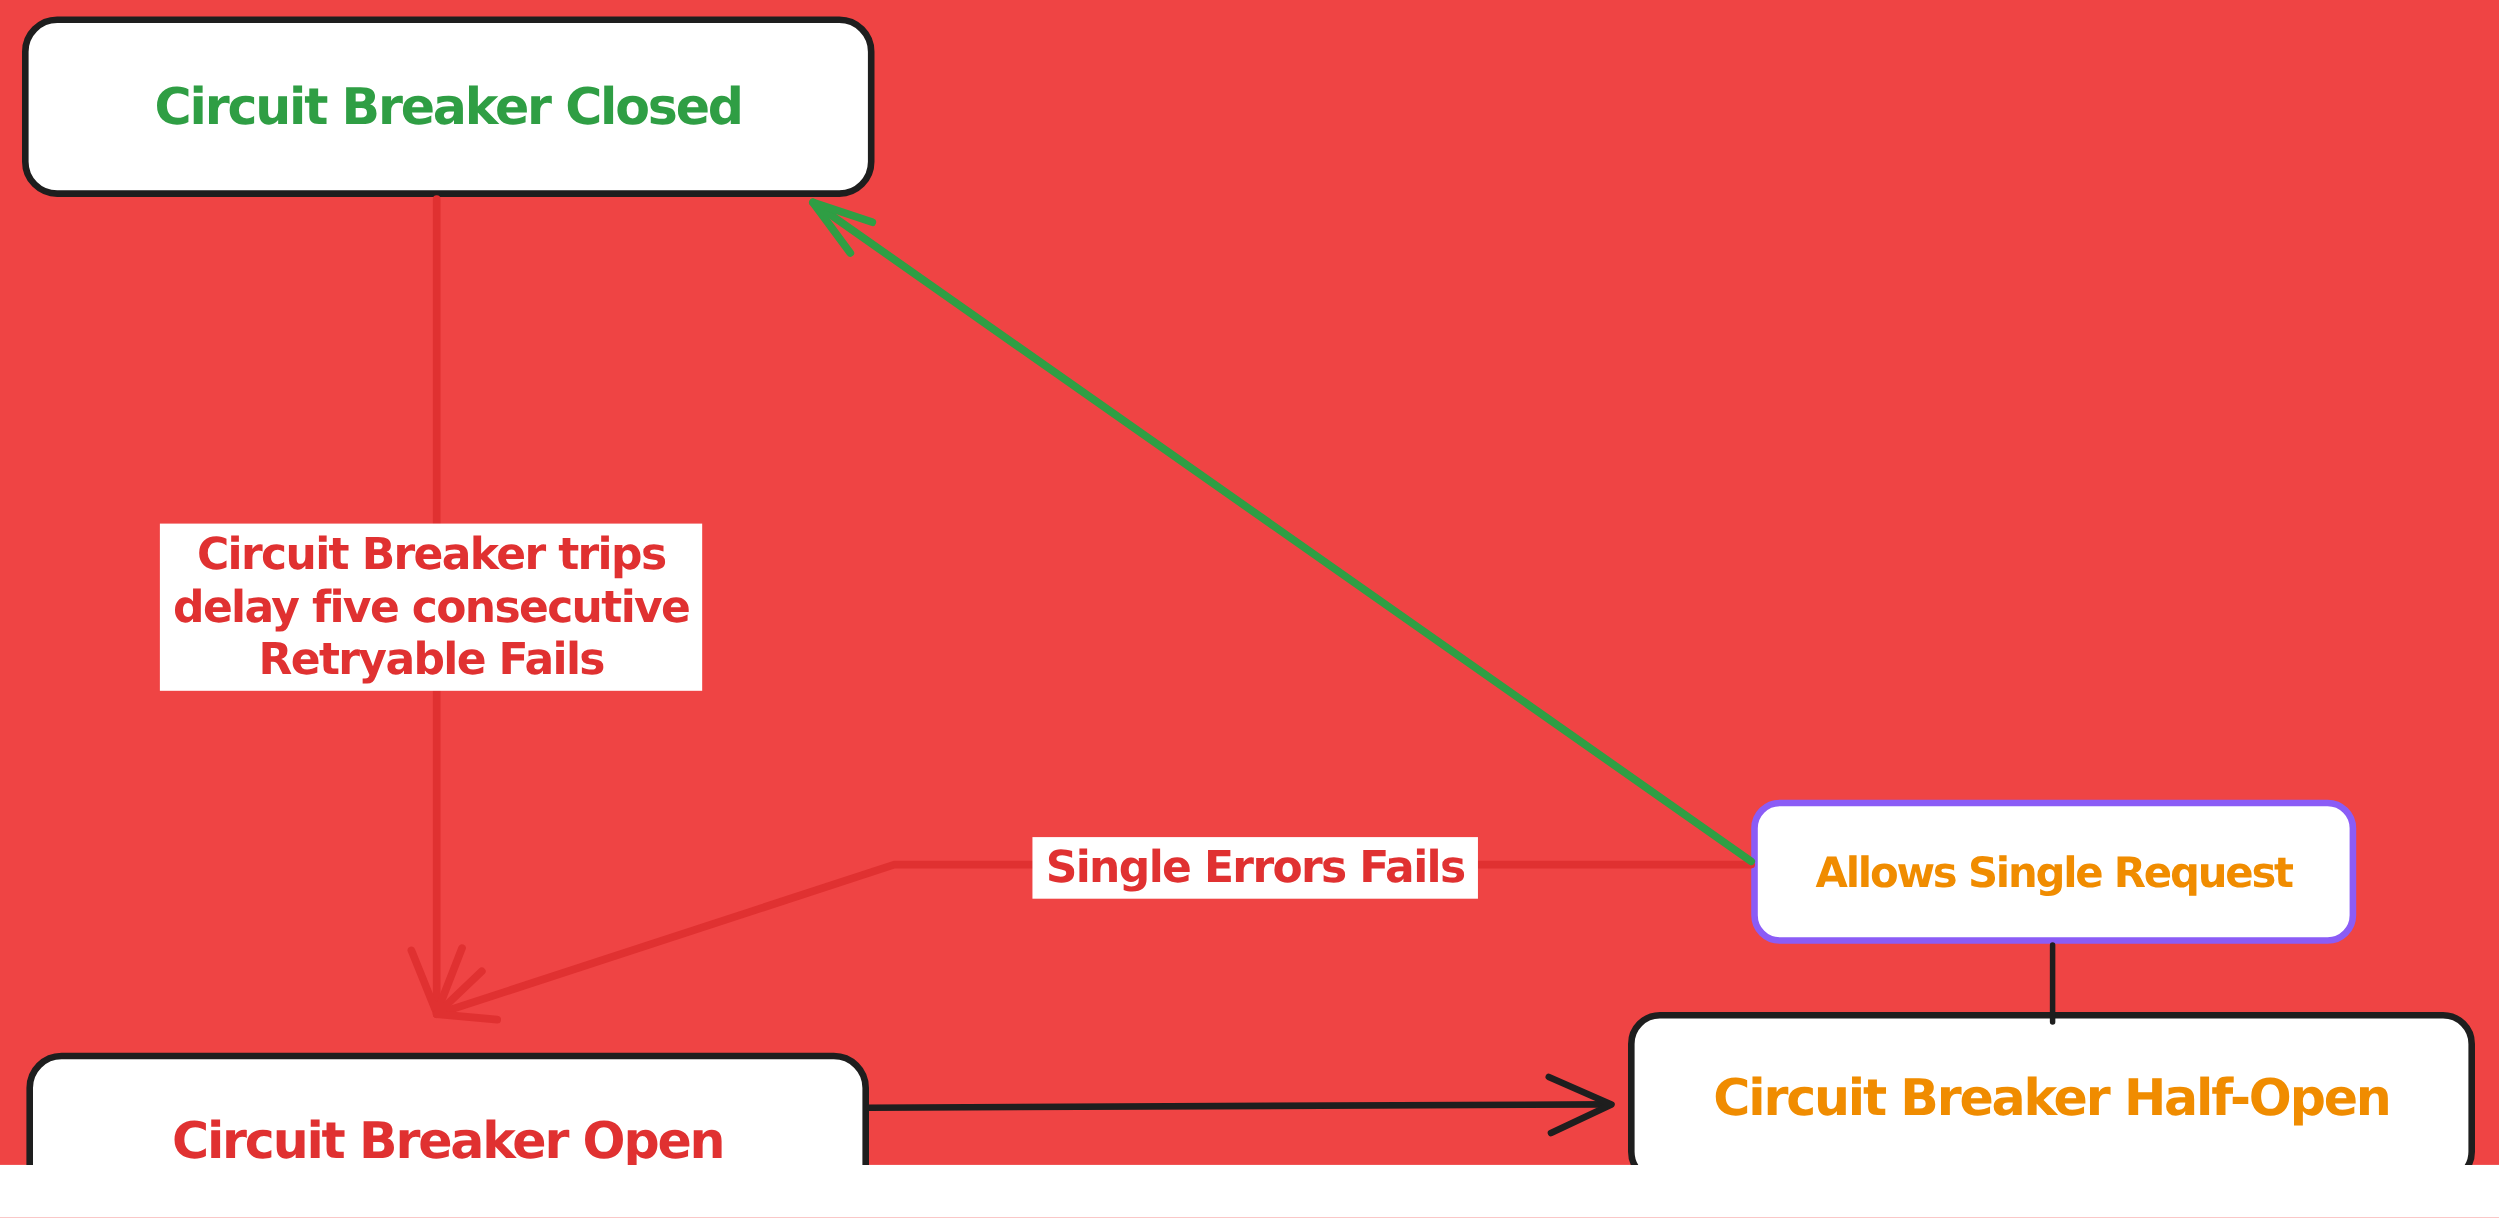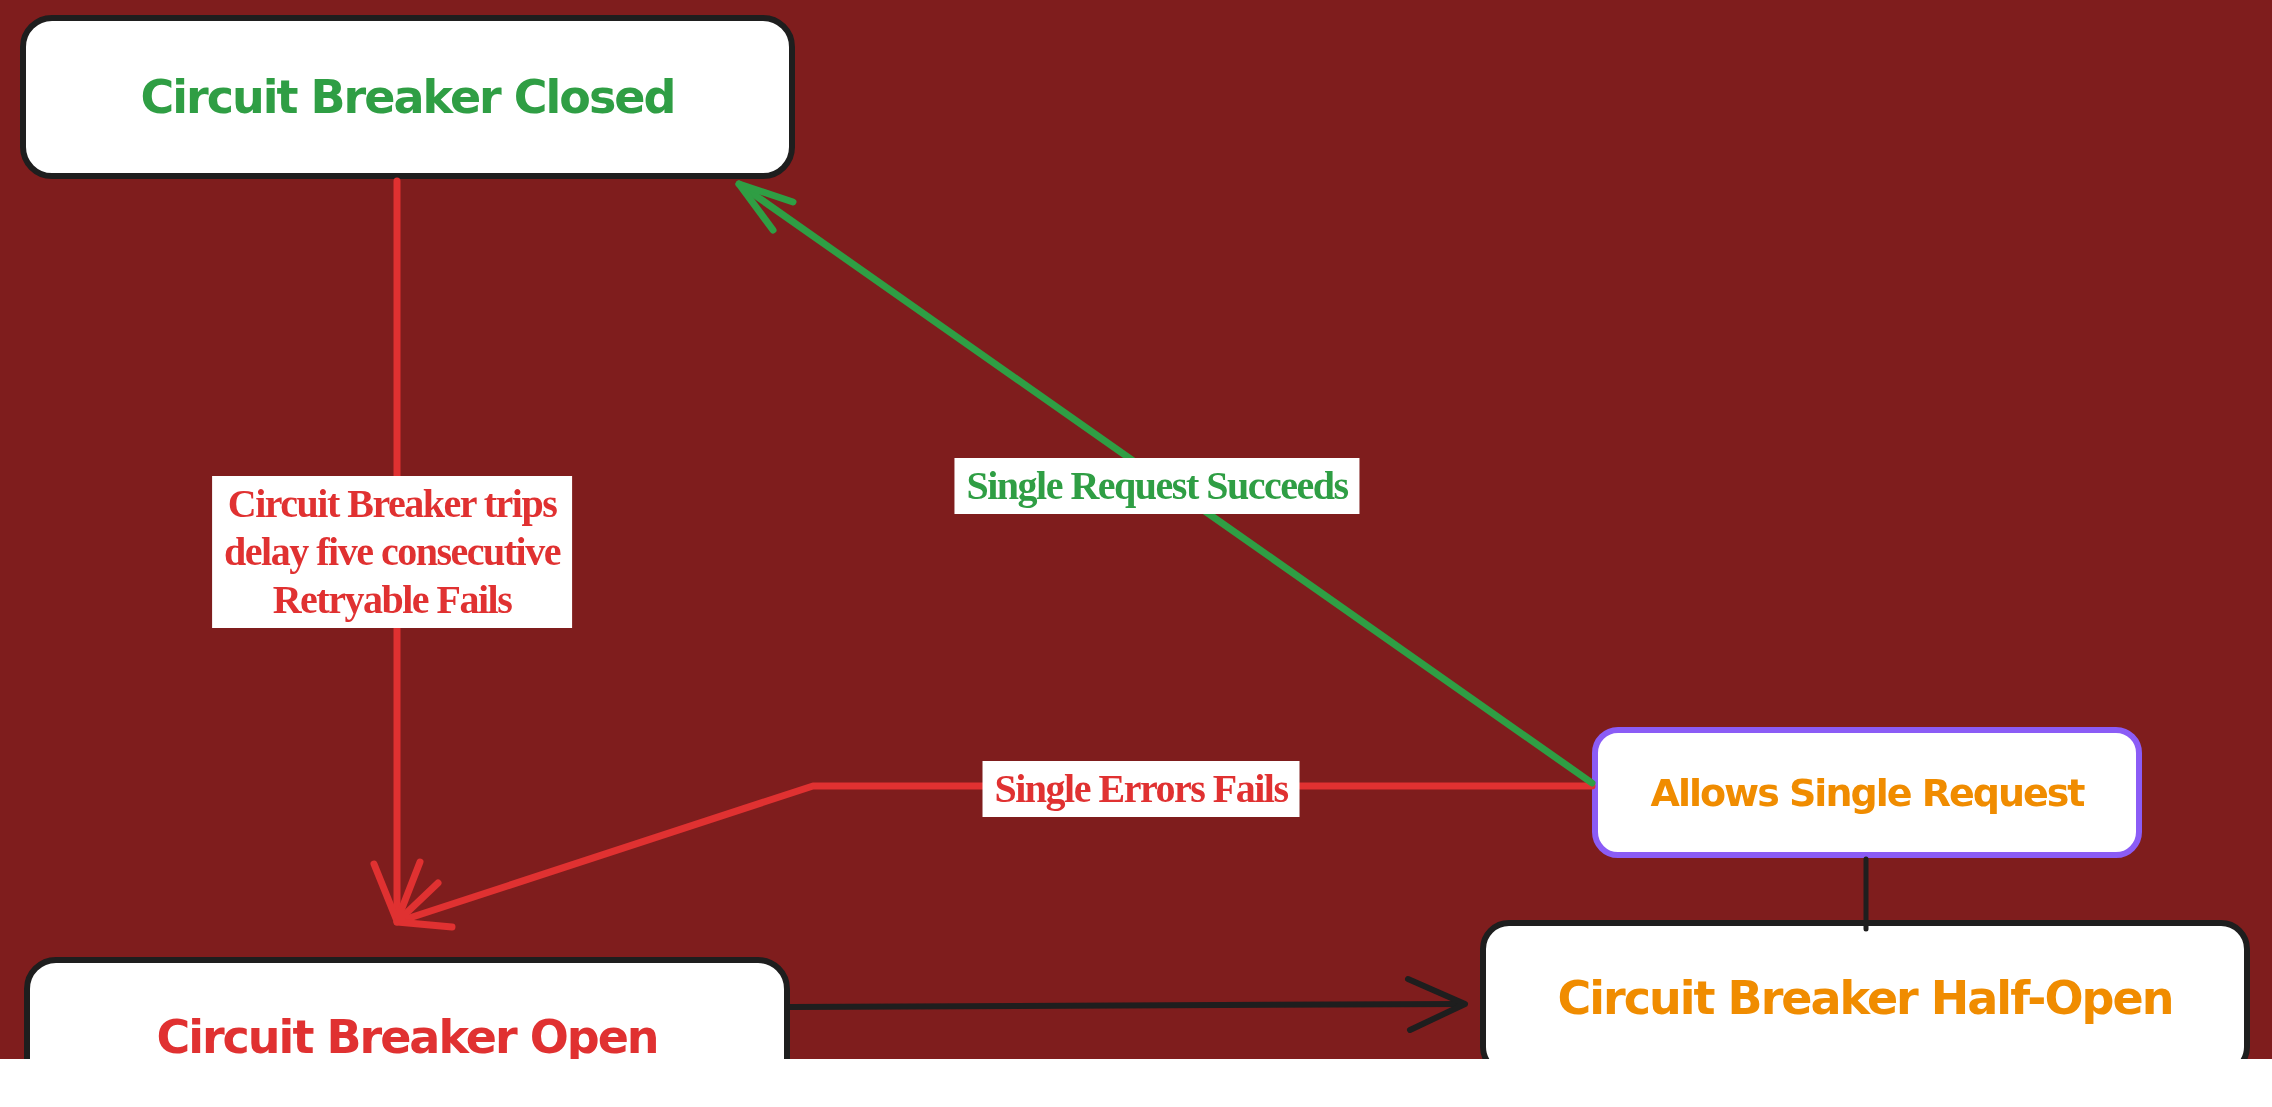"Circuit Breaker Closed" .canvas { background: #7f1d1d -> #ef4444 }
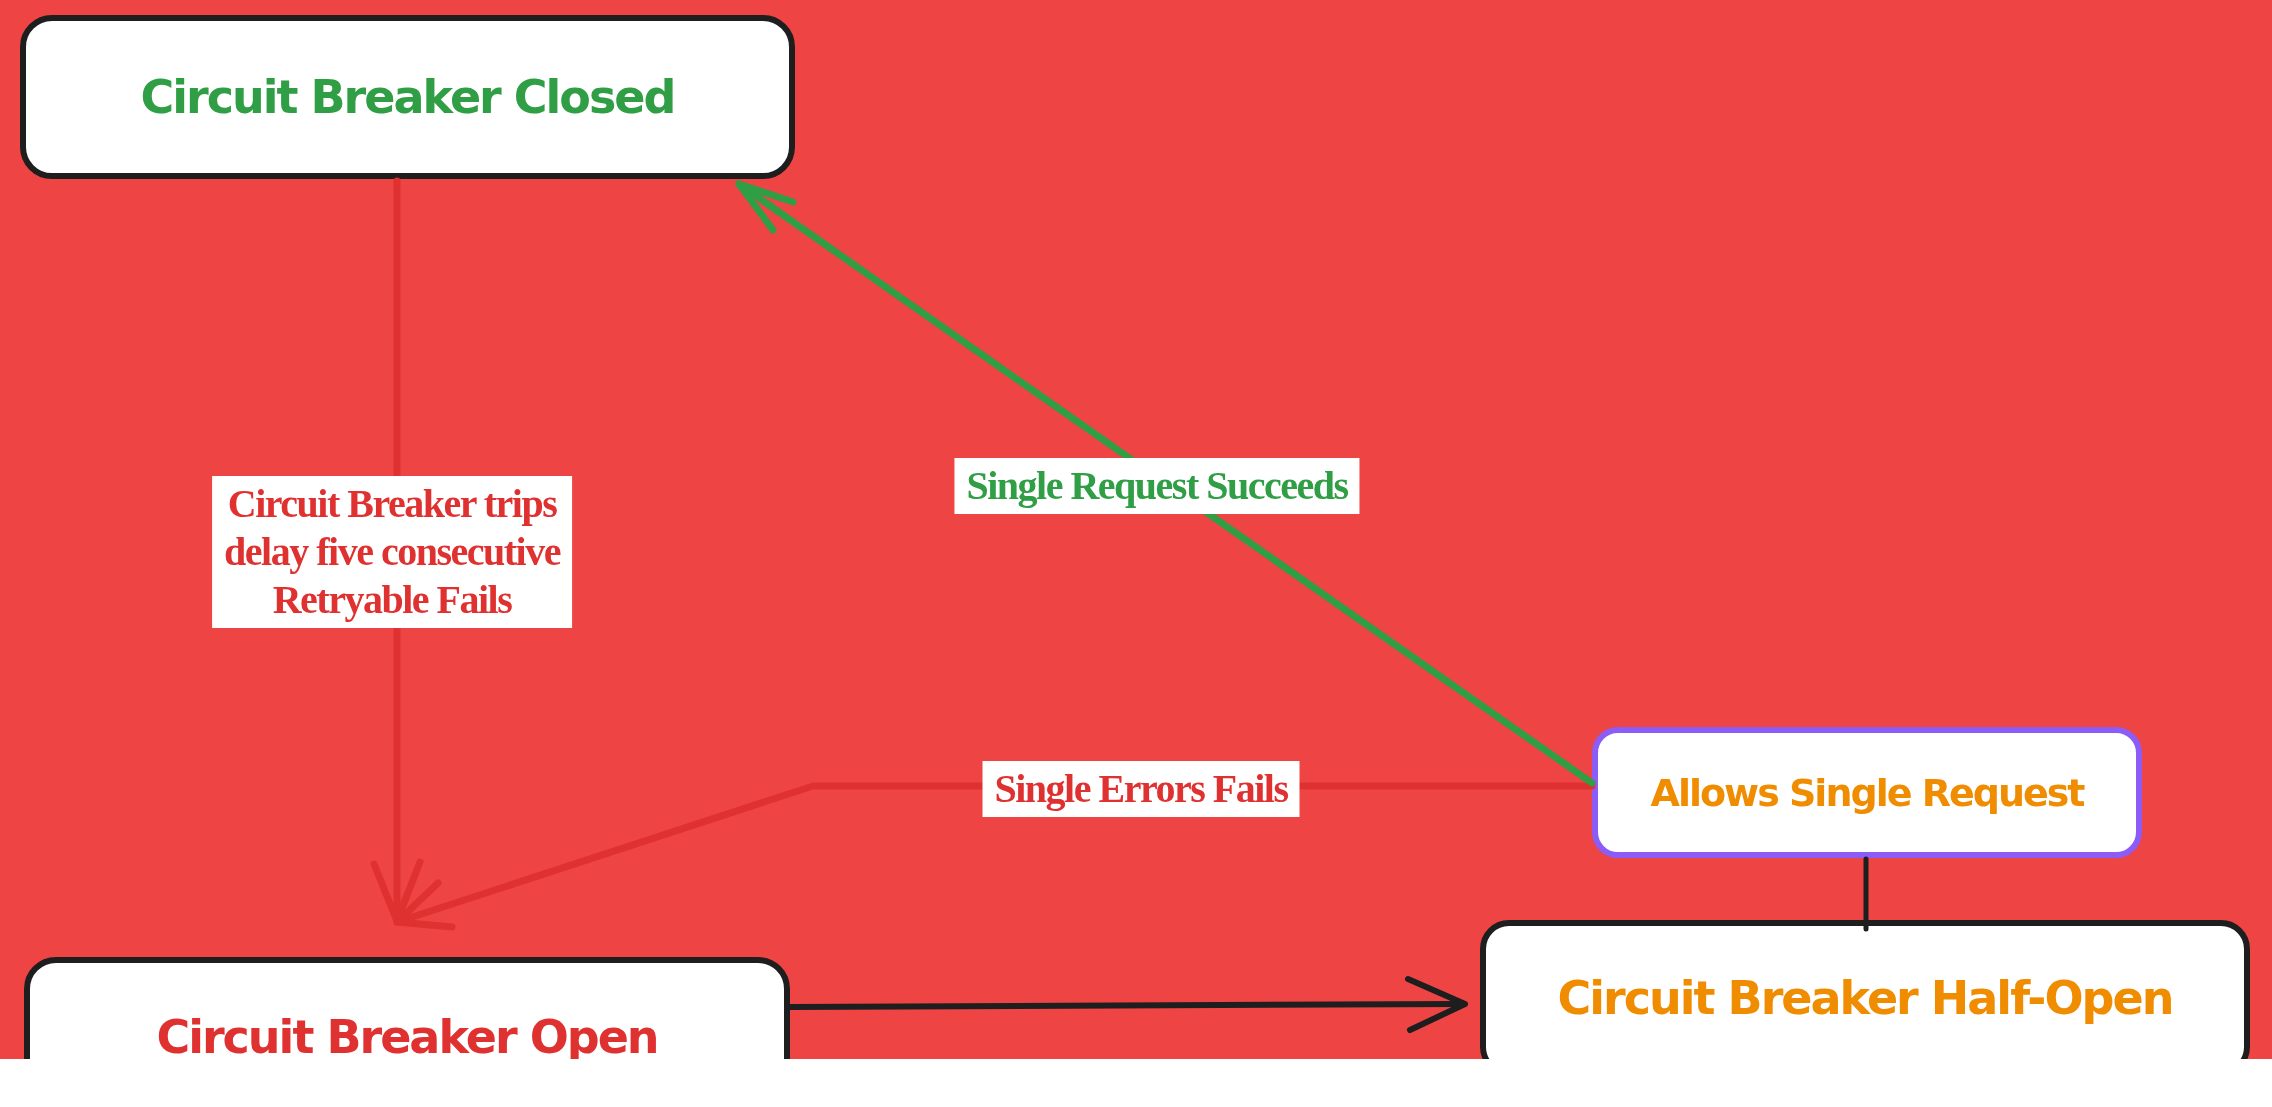"Circuit Breaker trips" .edge-label { font-family: Liberation Serif, serif -> none }
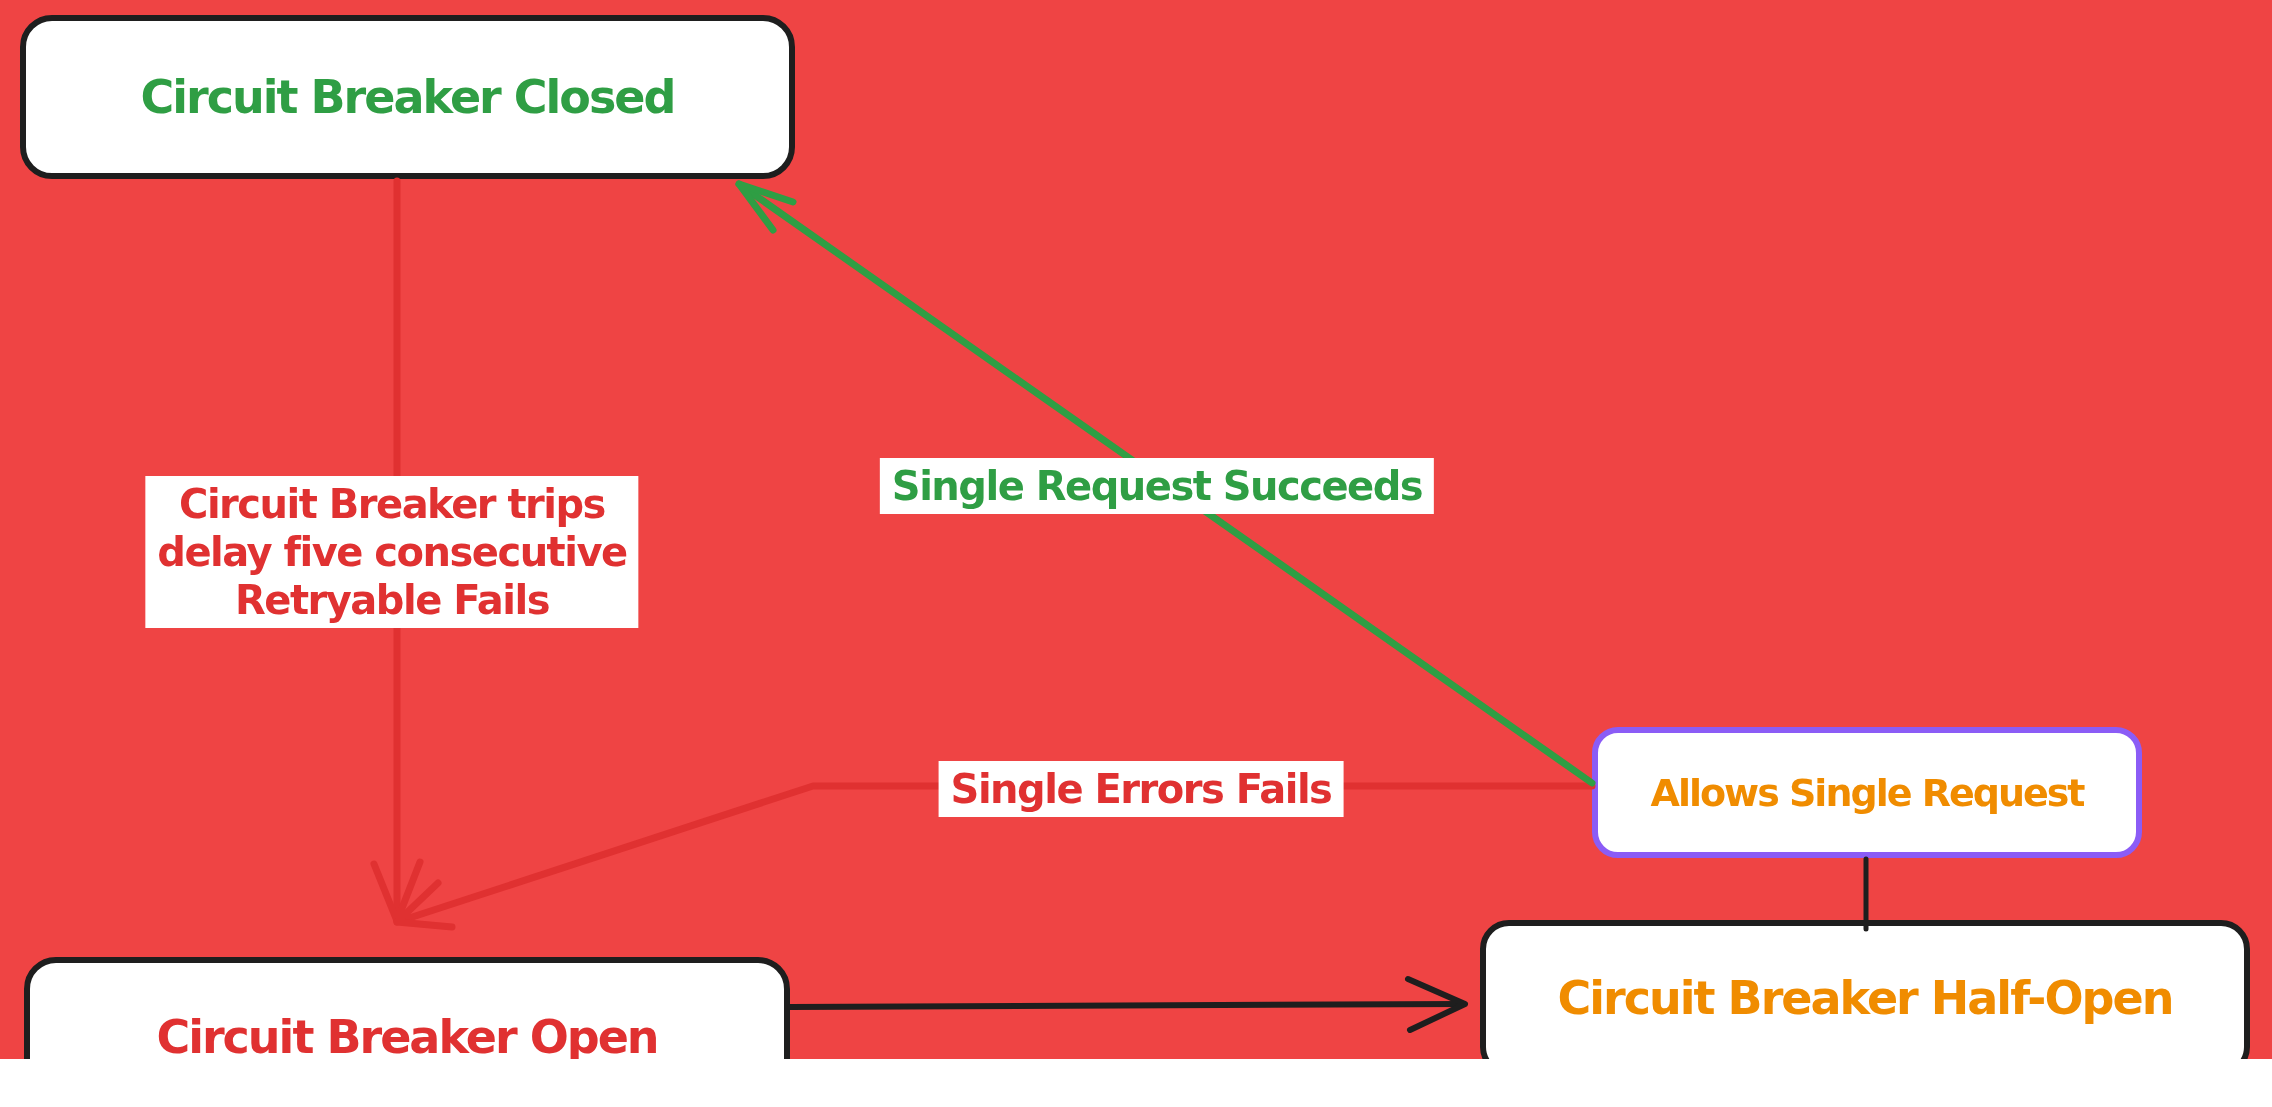"Single Request Succeeds" div.edge-label { html: <div>Single Request Succeeds</div> -> none }
